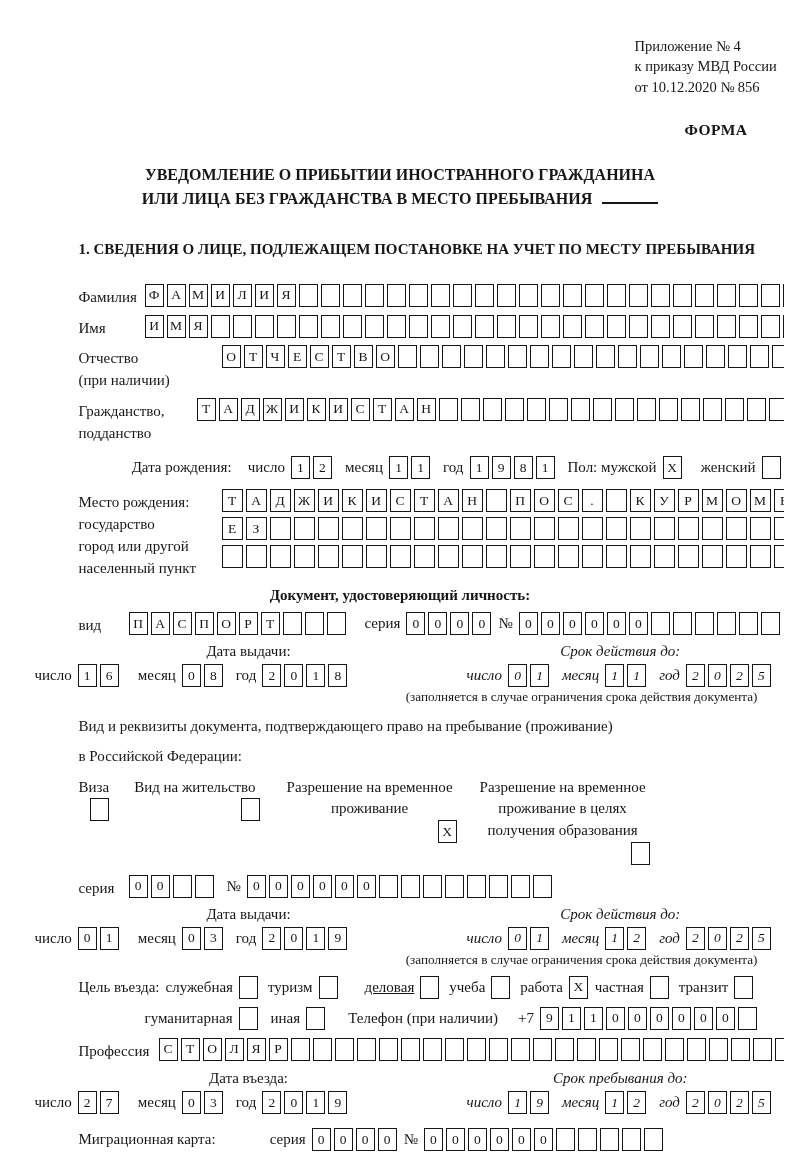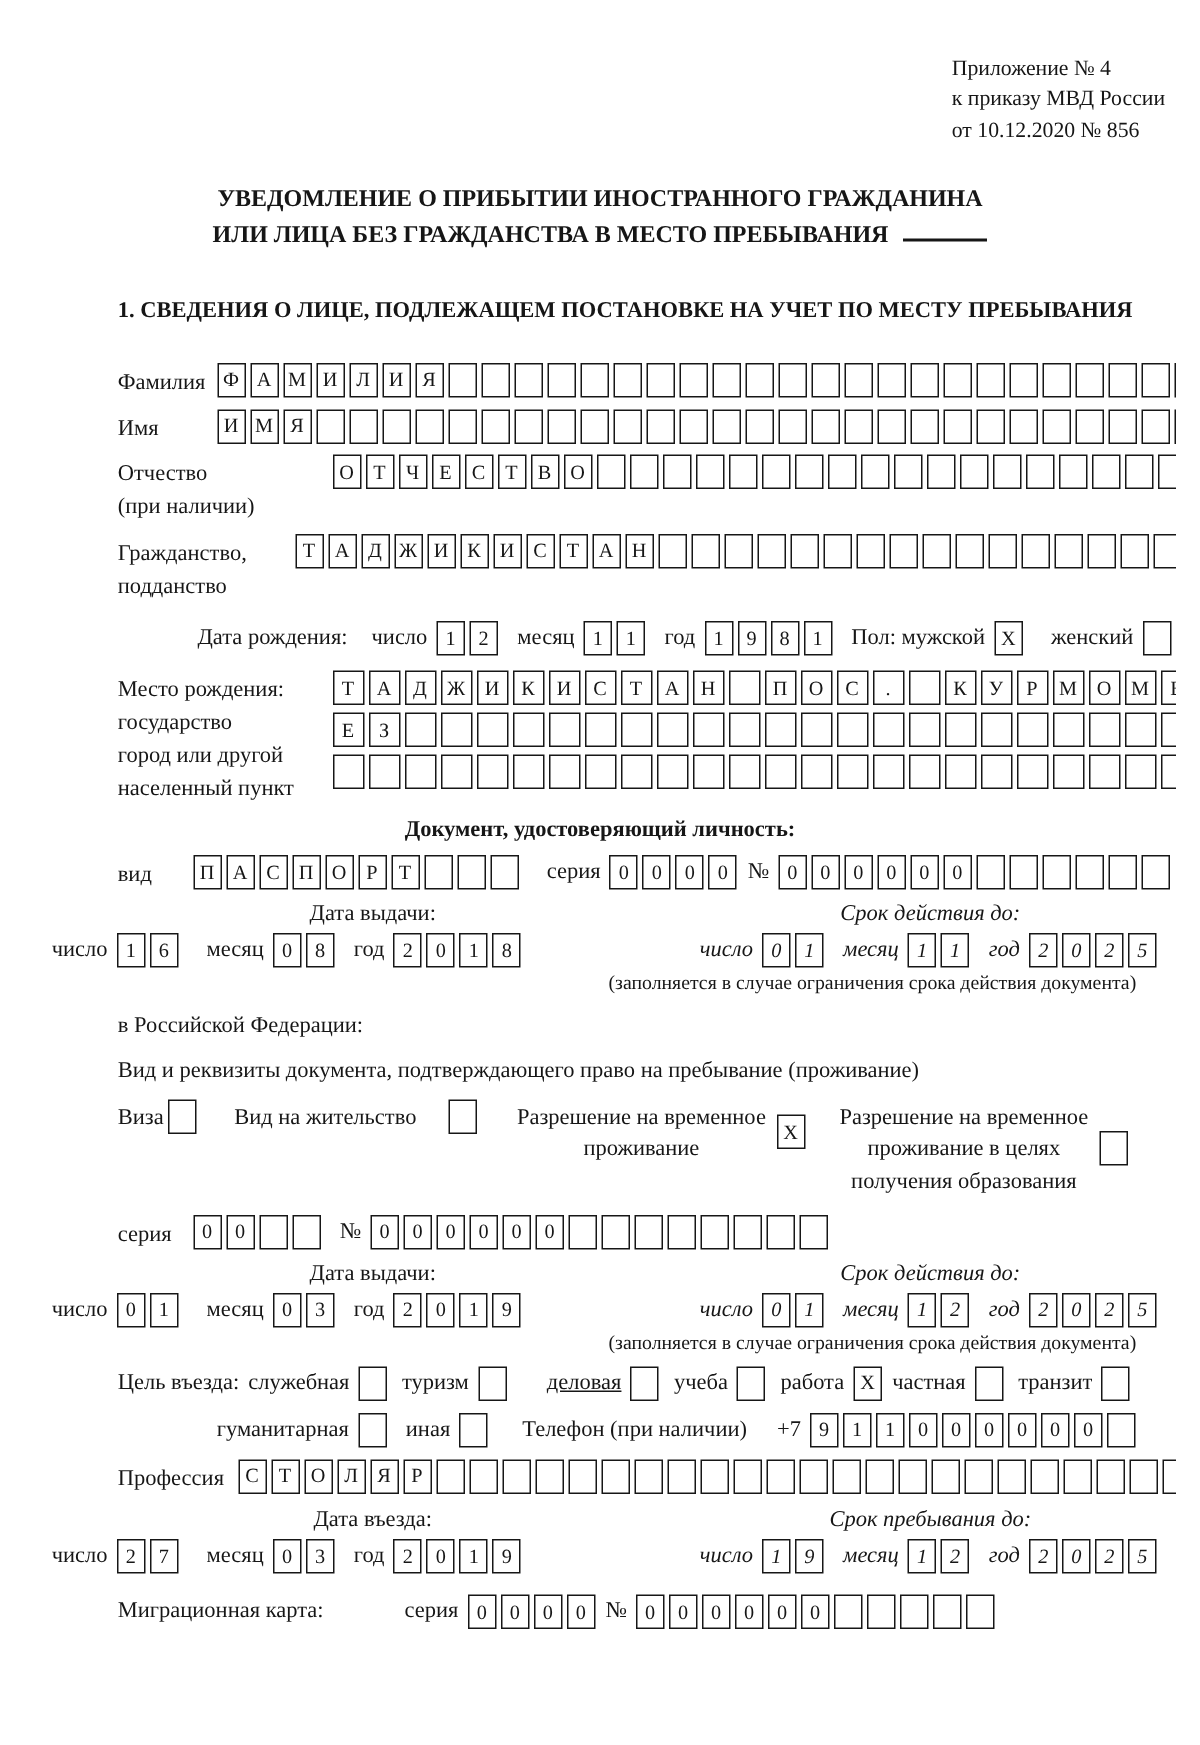"ФОРМА" div.forma { html: none -> <div>ФОРМА</div> }
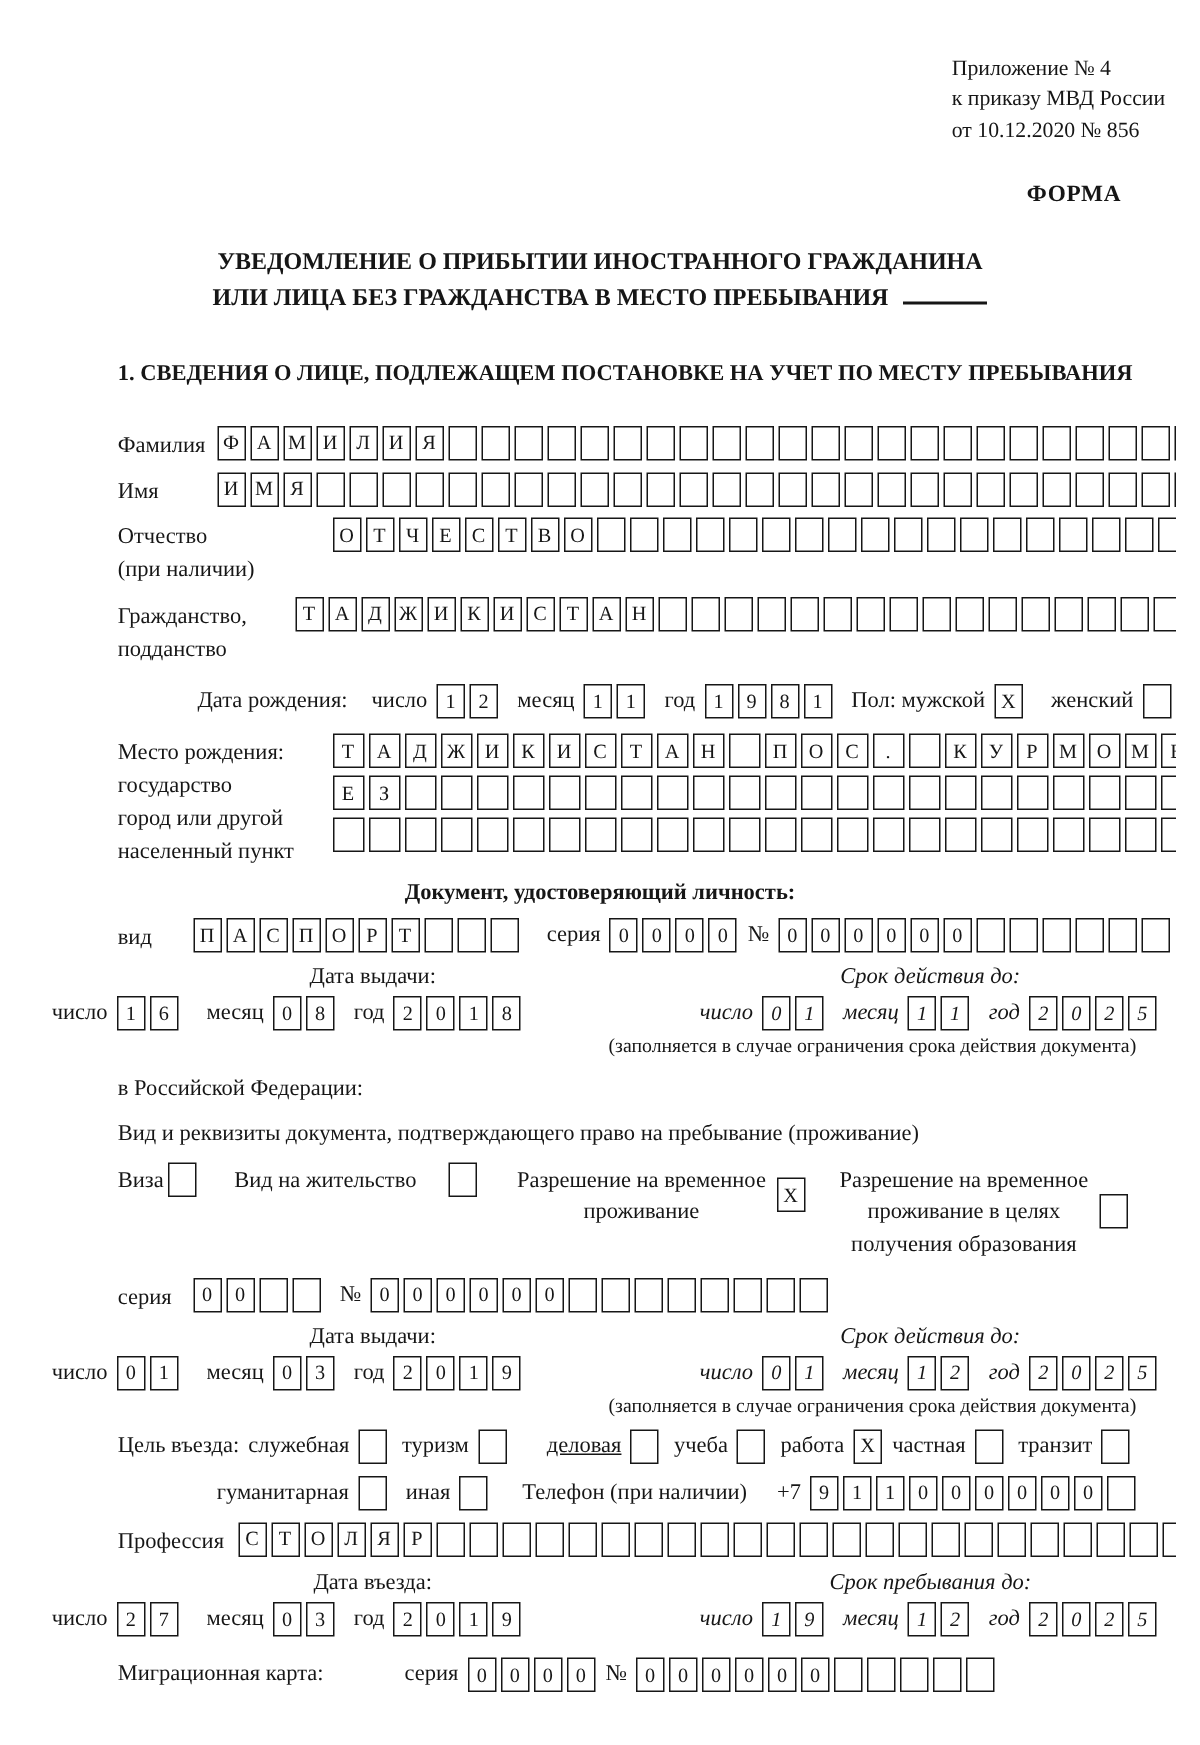"в Российской Федерации:" div.plain { order: before "Вид и реквизиты документа," -> after "Вид и реквизиты документа," }
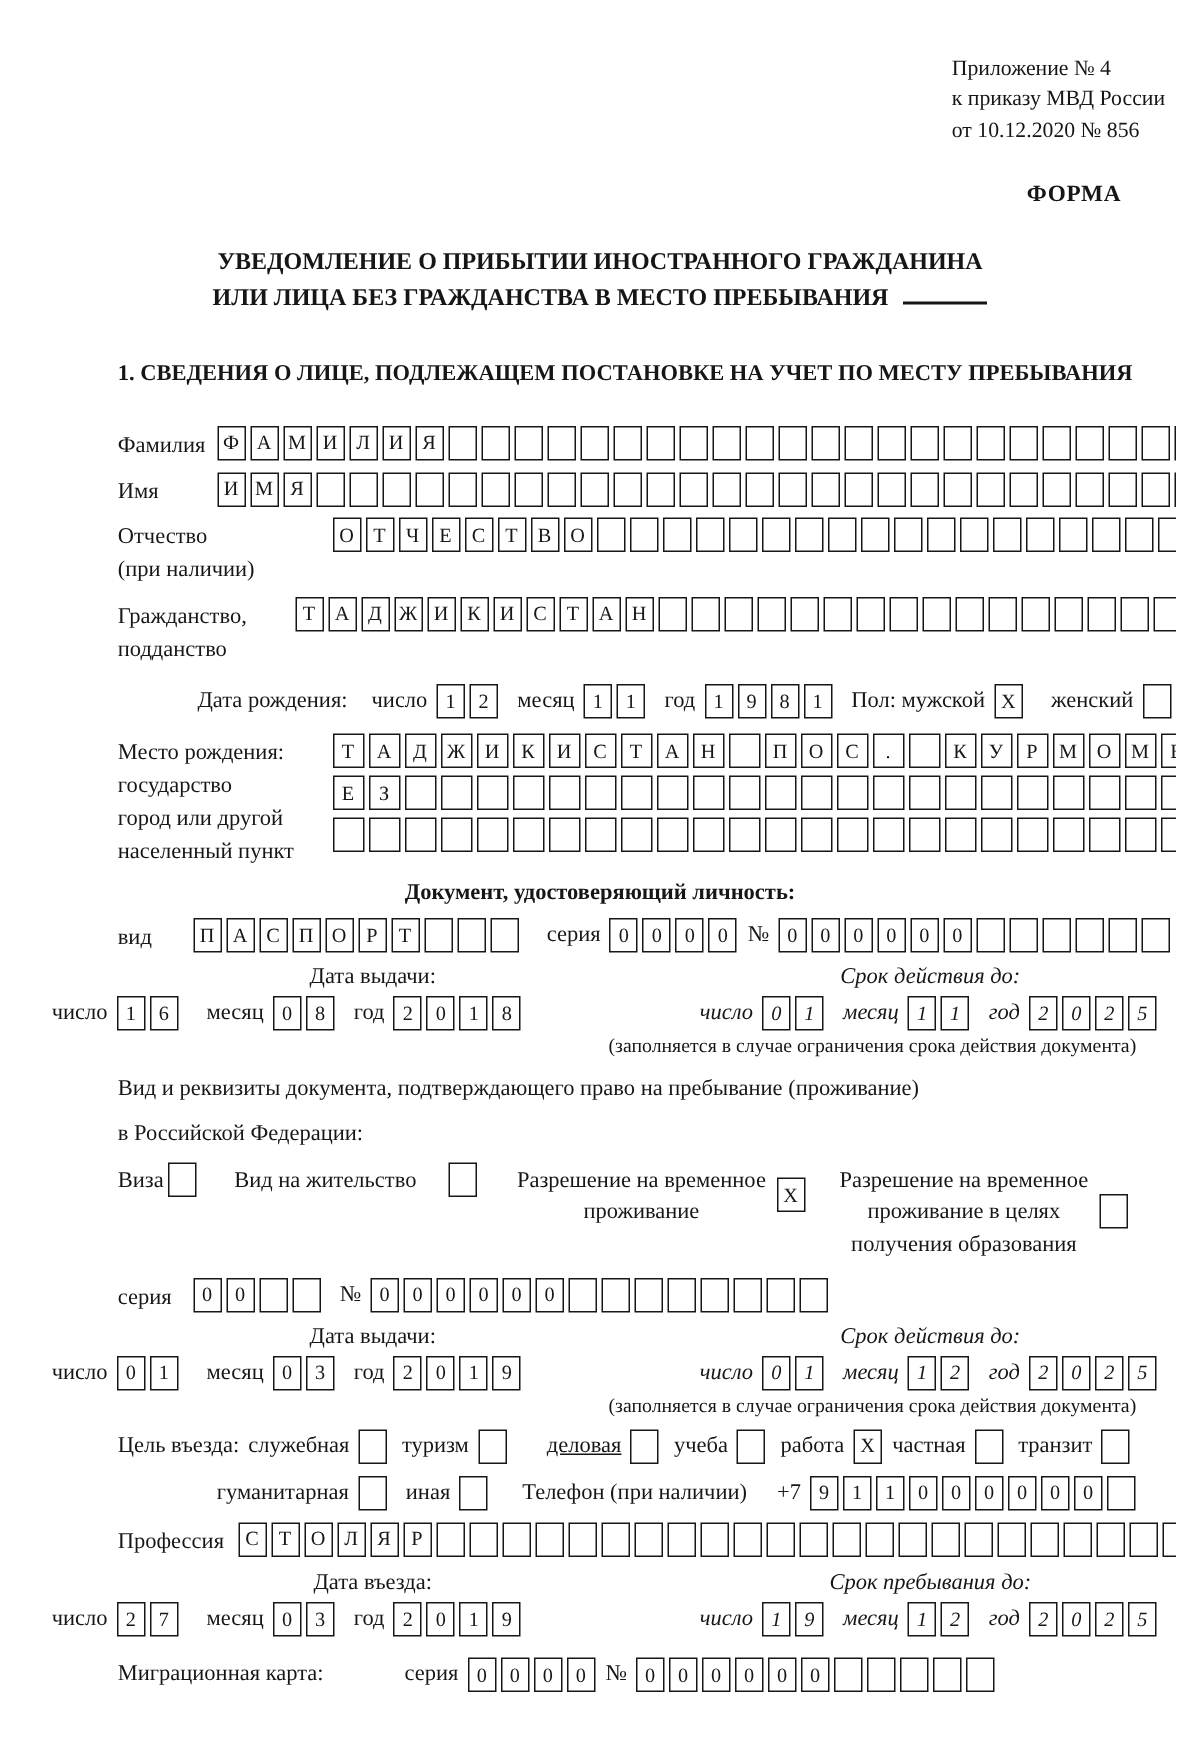"Виза" .cb-item { align-items: center -> flex-end; flex-direction: none -> column }
